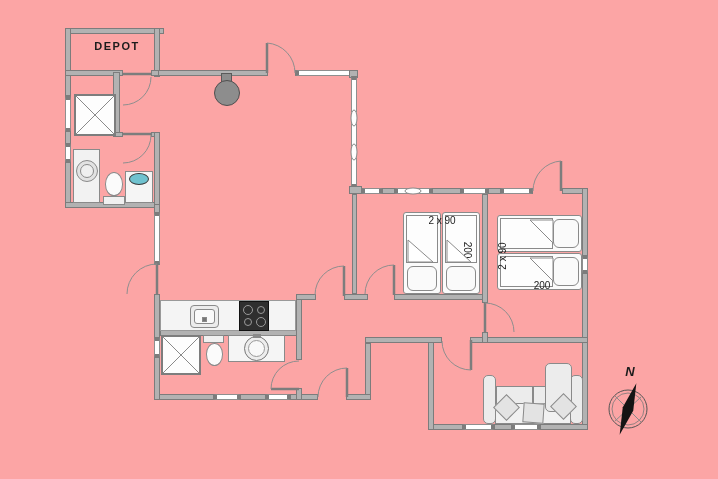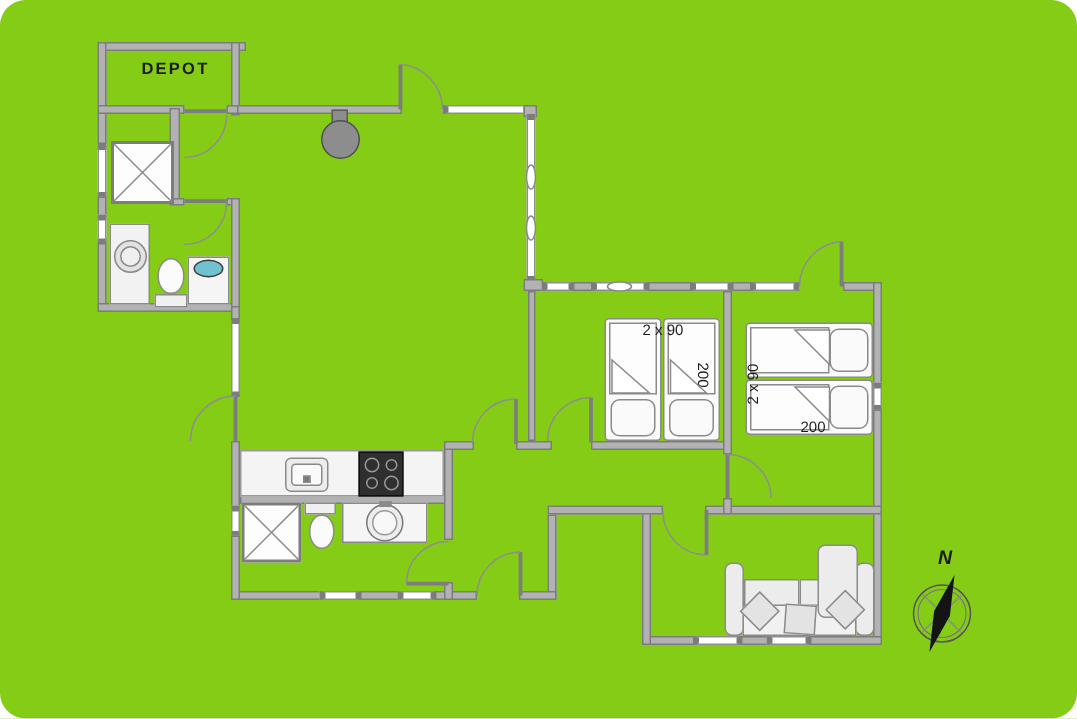"DEPOT" #plan { background: #84cc16 -> #fca5a5; border-radius: 17px -> none }
